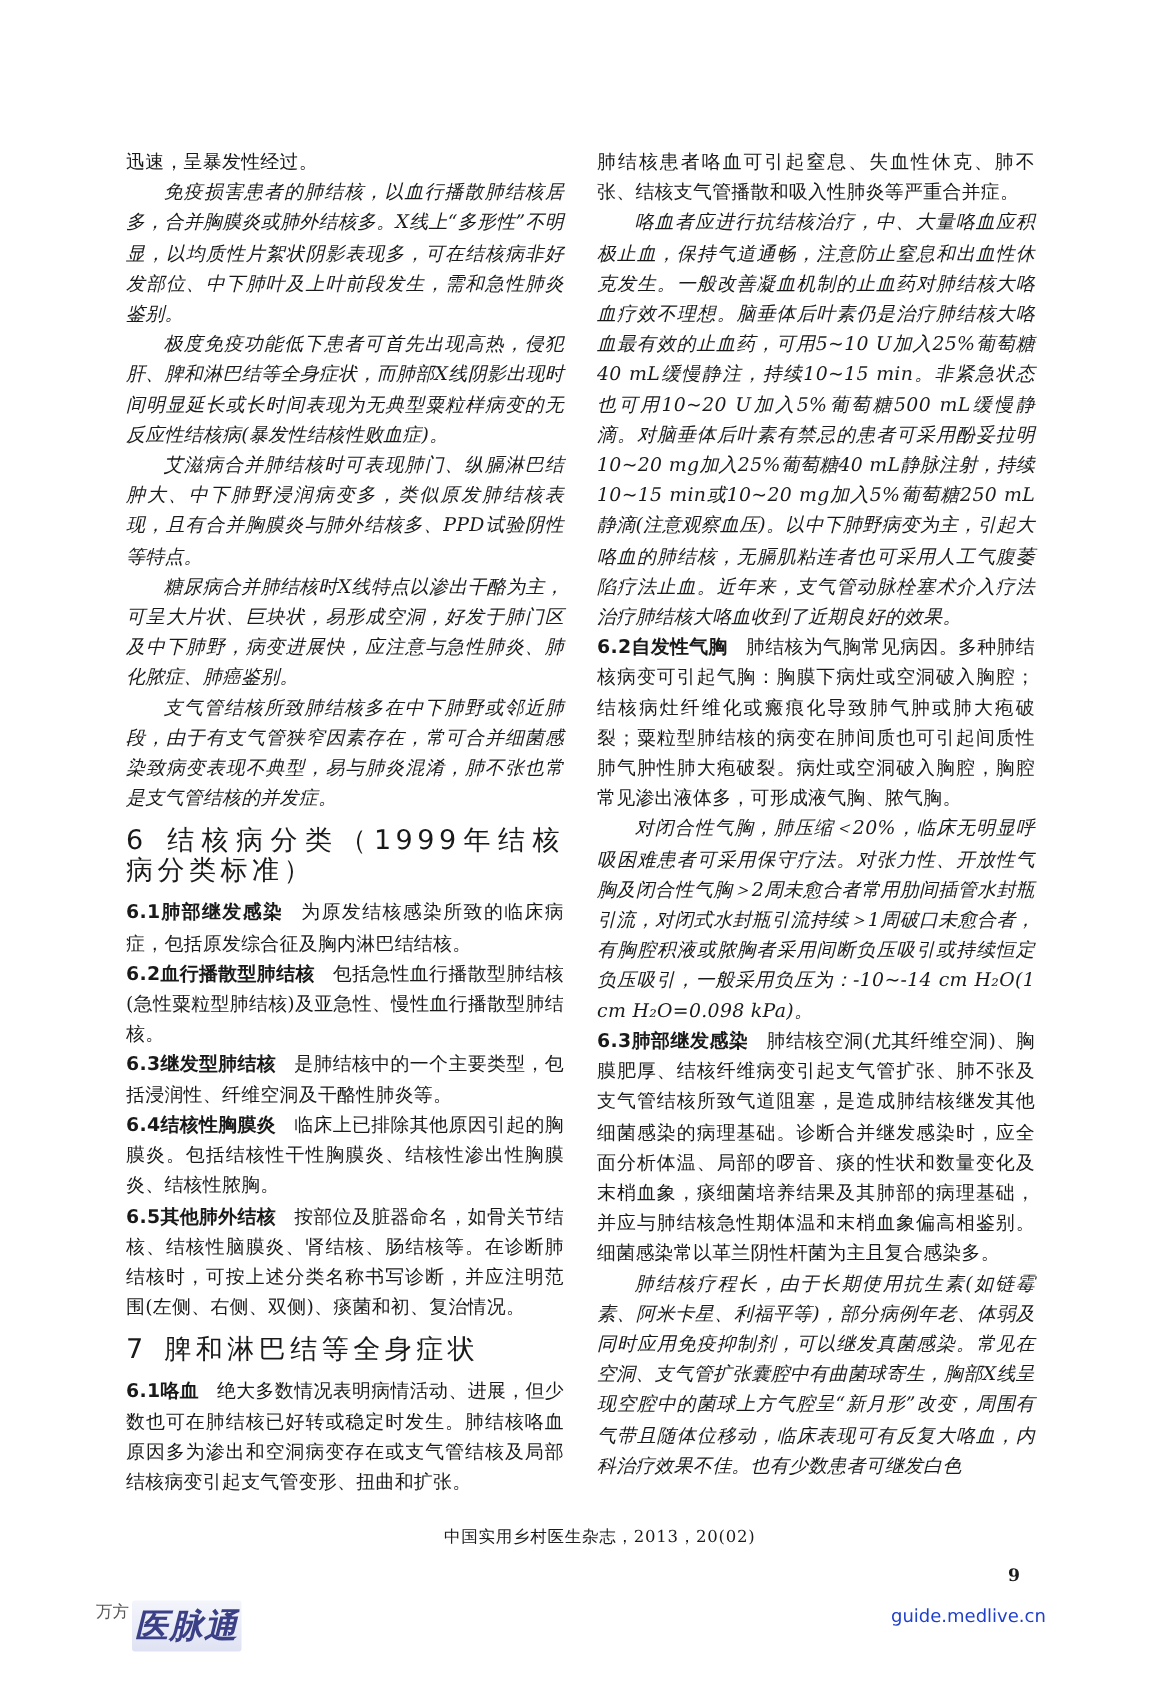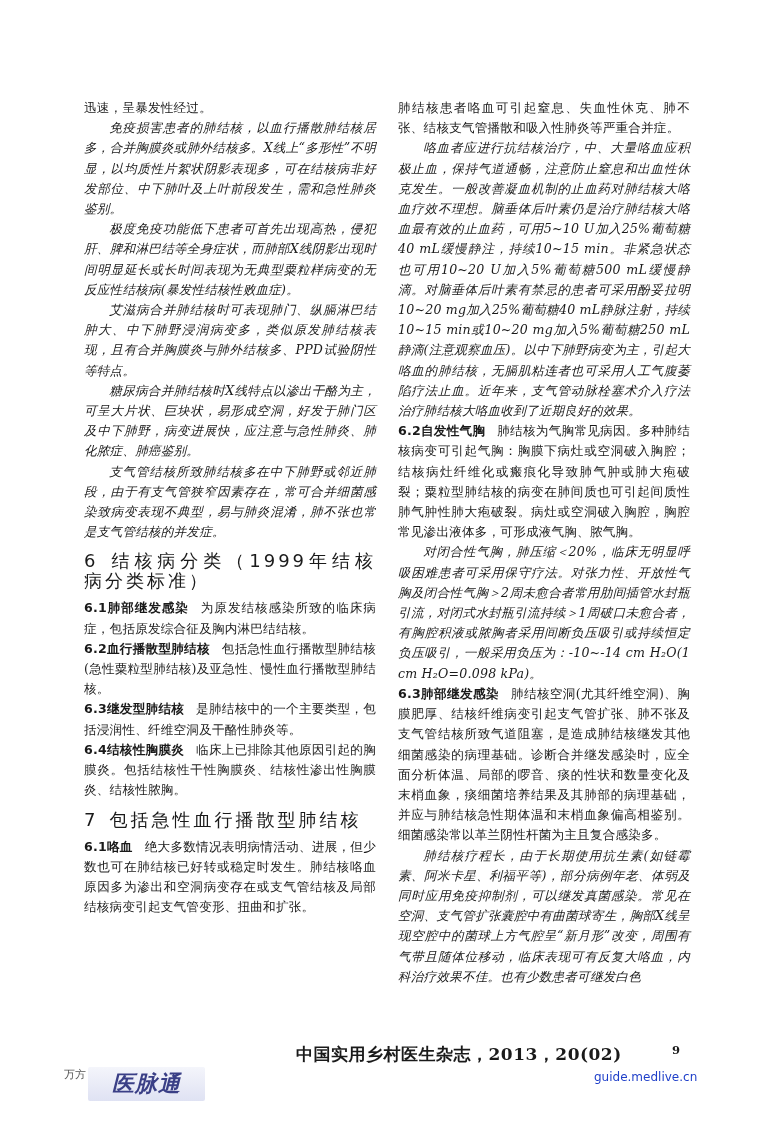"6.5其他肺外结核" p.sub { html: none -> <p><span>6.5</span><span>其他肺外结核</span><span>按部位及脏器命名，如骨关节结核、结核性脑膜炎、肾结核、肠结核等。在诊断肺结核时，可按上述分类名称书写诊断，并应注明范围(左侧、右侧、双侧)、痰菌和初、复治情况。</span></p> }
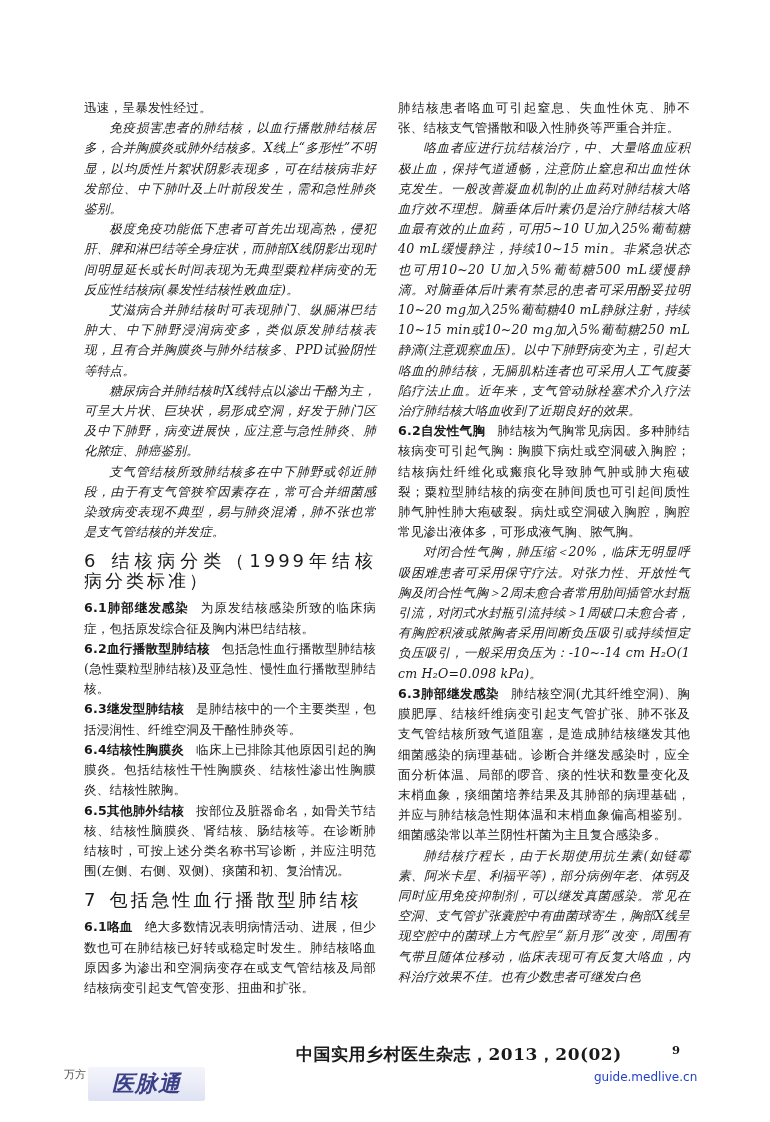"包括急性血行播散型肺结核" span { text: 包括急性血行播散型肺结核 -> 脾和淋巴结等全身症状 }
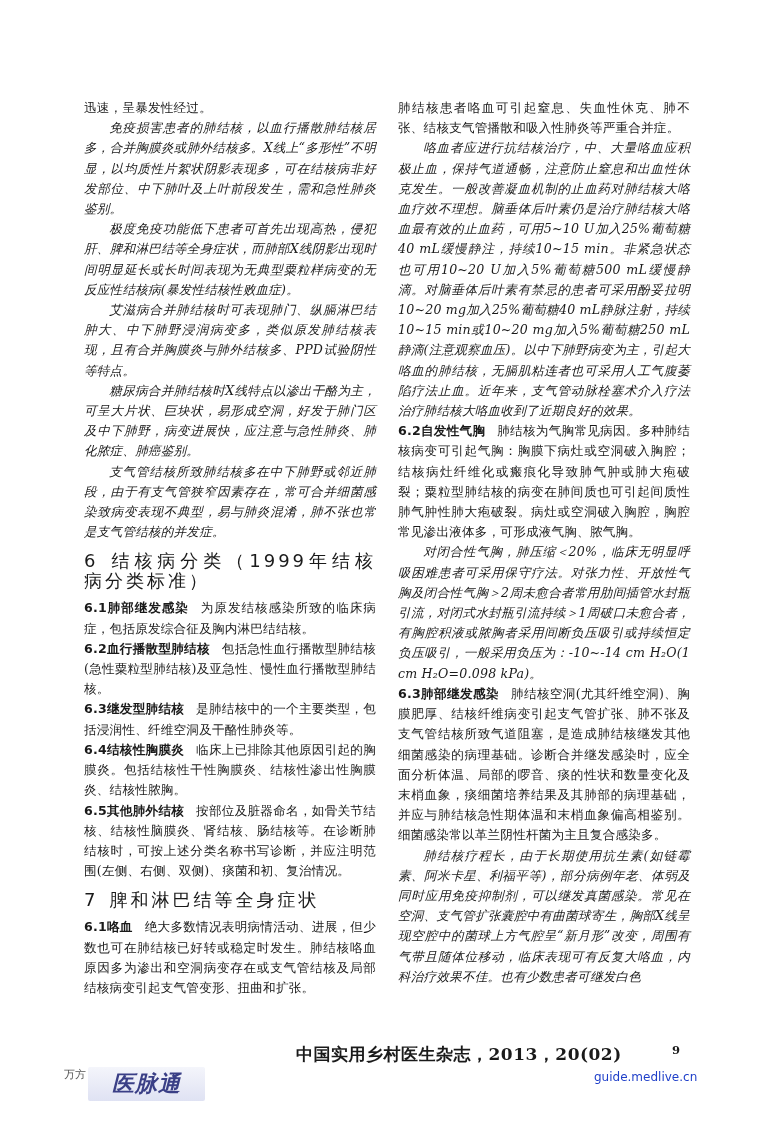"中国实用乡村医生杂志，2013，20(02)" .footer-journal { font-size: 17px -> 11px; font-weight: bold -> normal; top: 1043px -> 1017px }
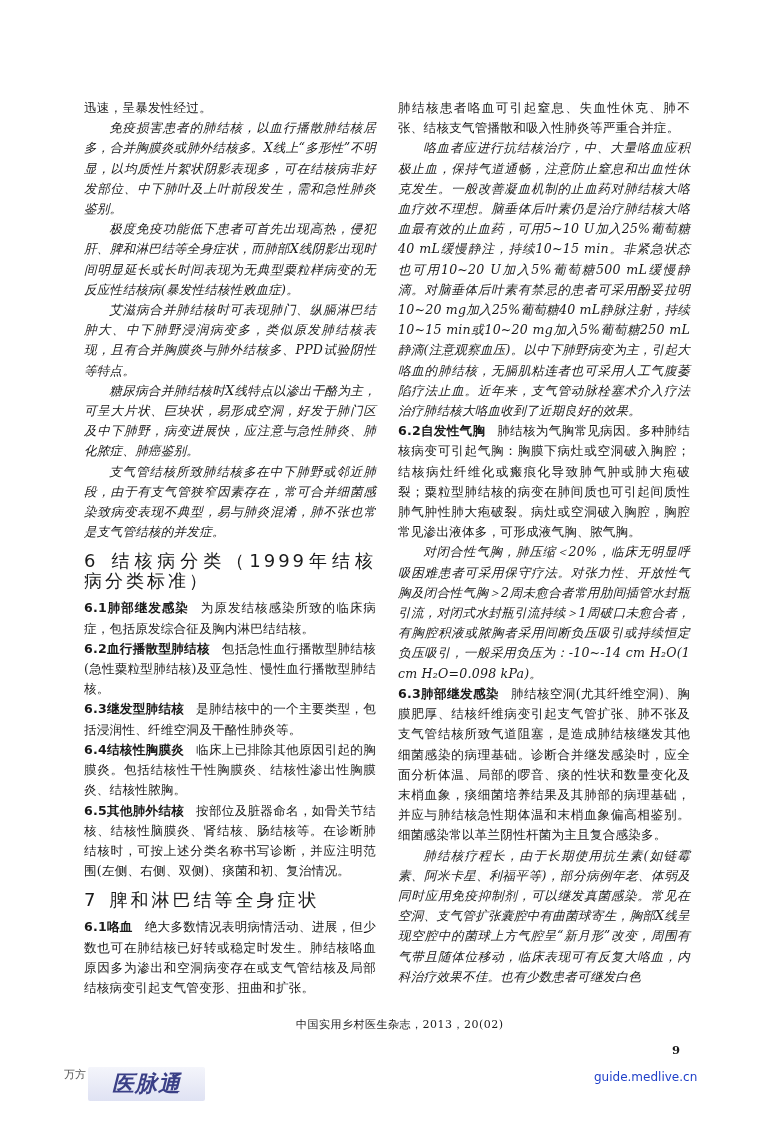"医脉通" .logo-mark { padding: 2px 24px -> 2px 2px }
